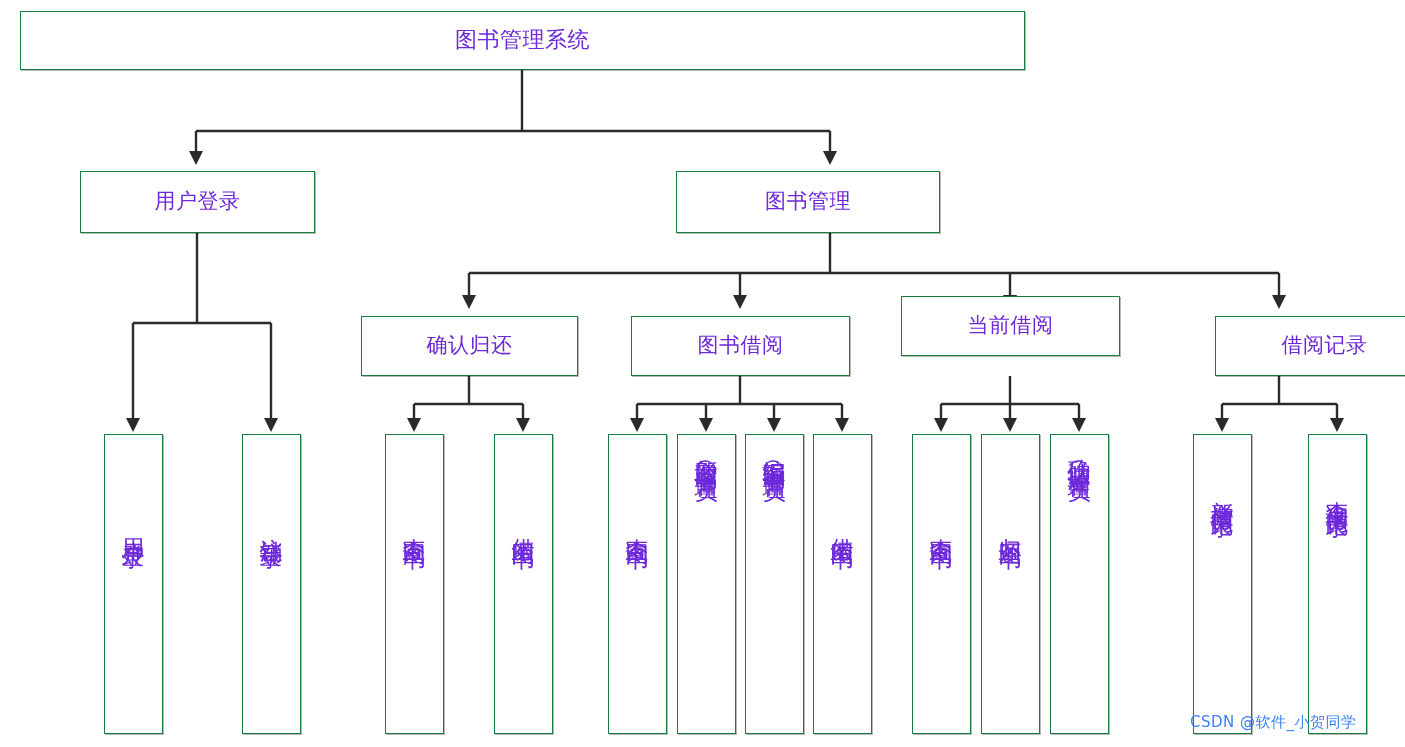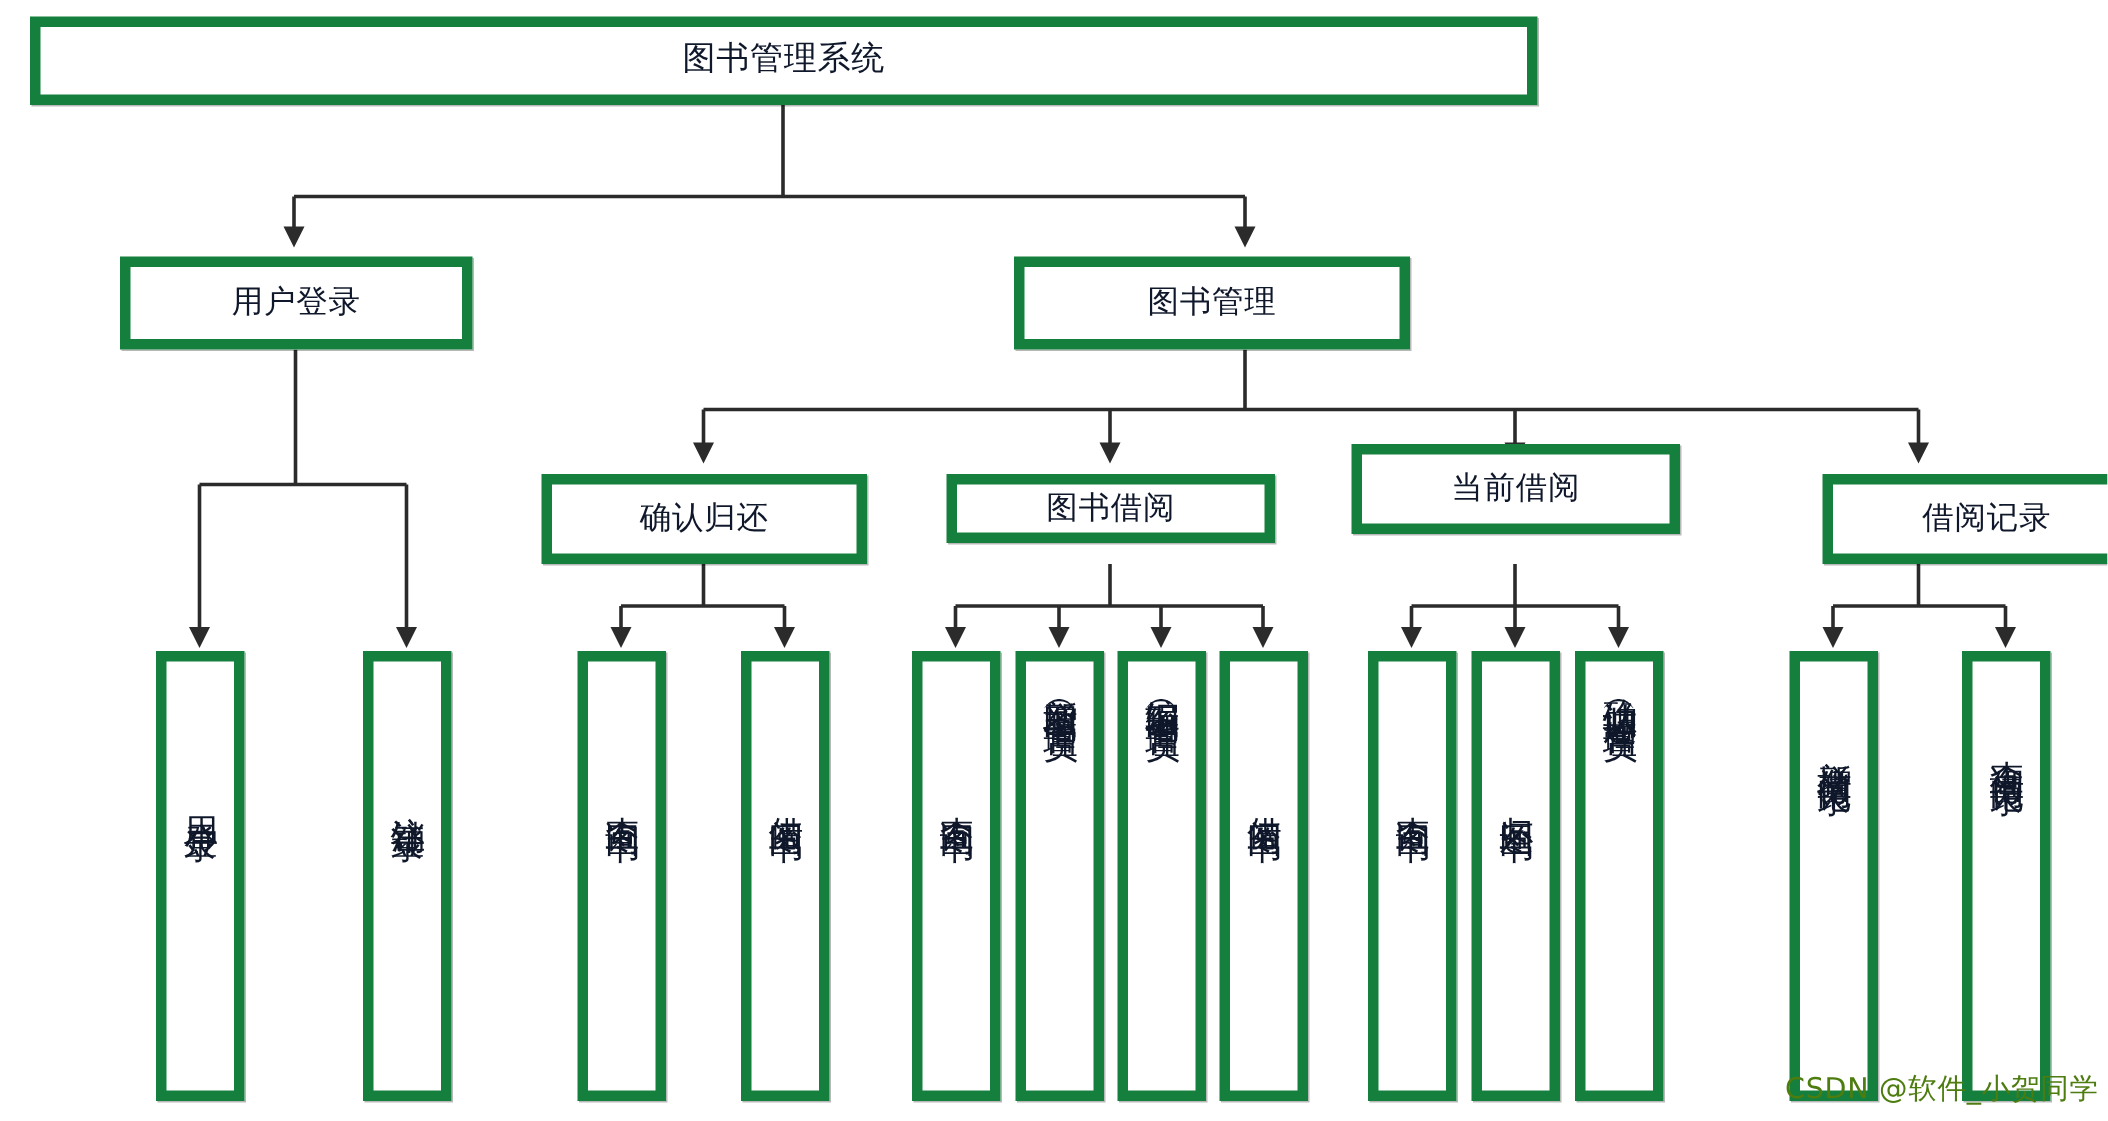"图书管理系统" .node { border: 7px solid #15803d -> 1px solid #15803d; color: #0f172a -> #6d28d9 }
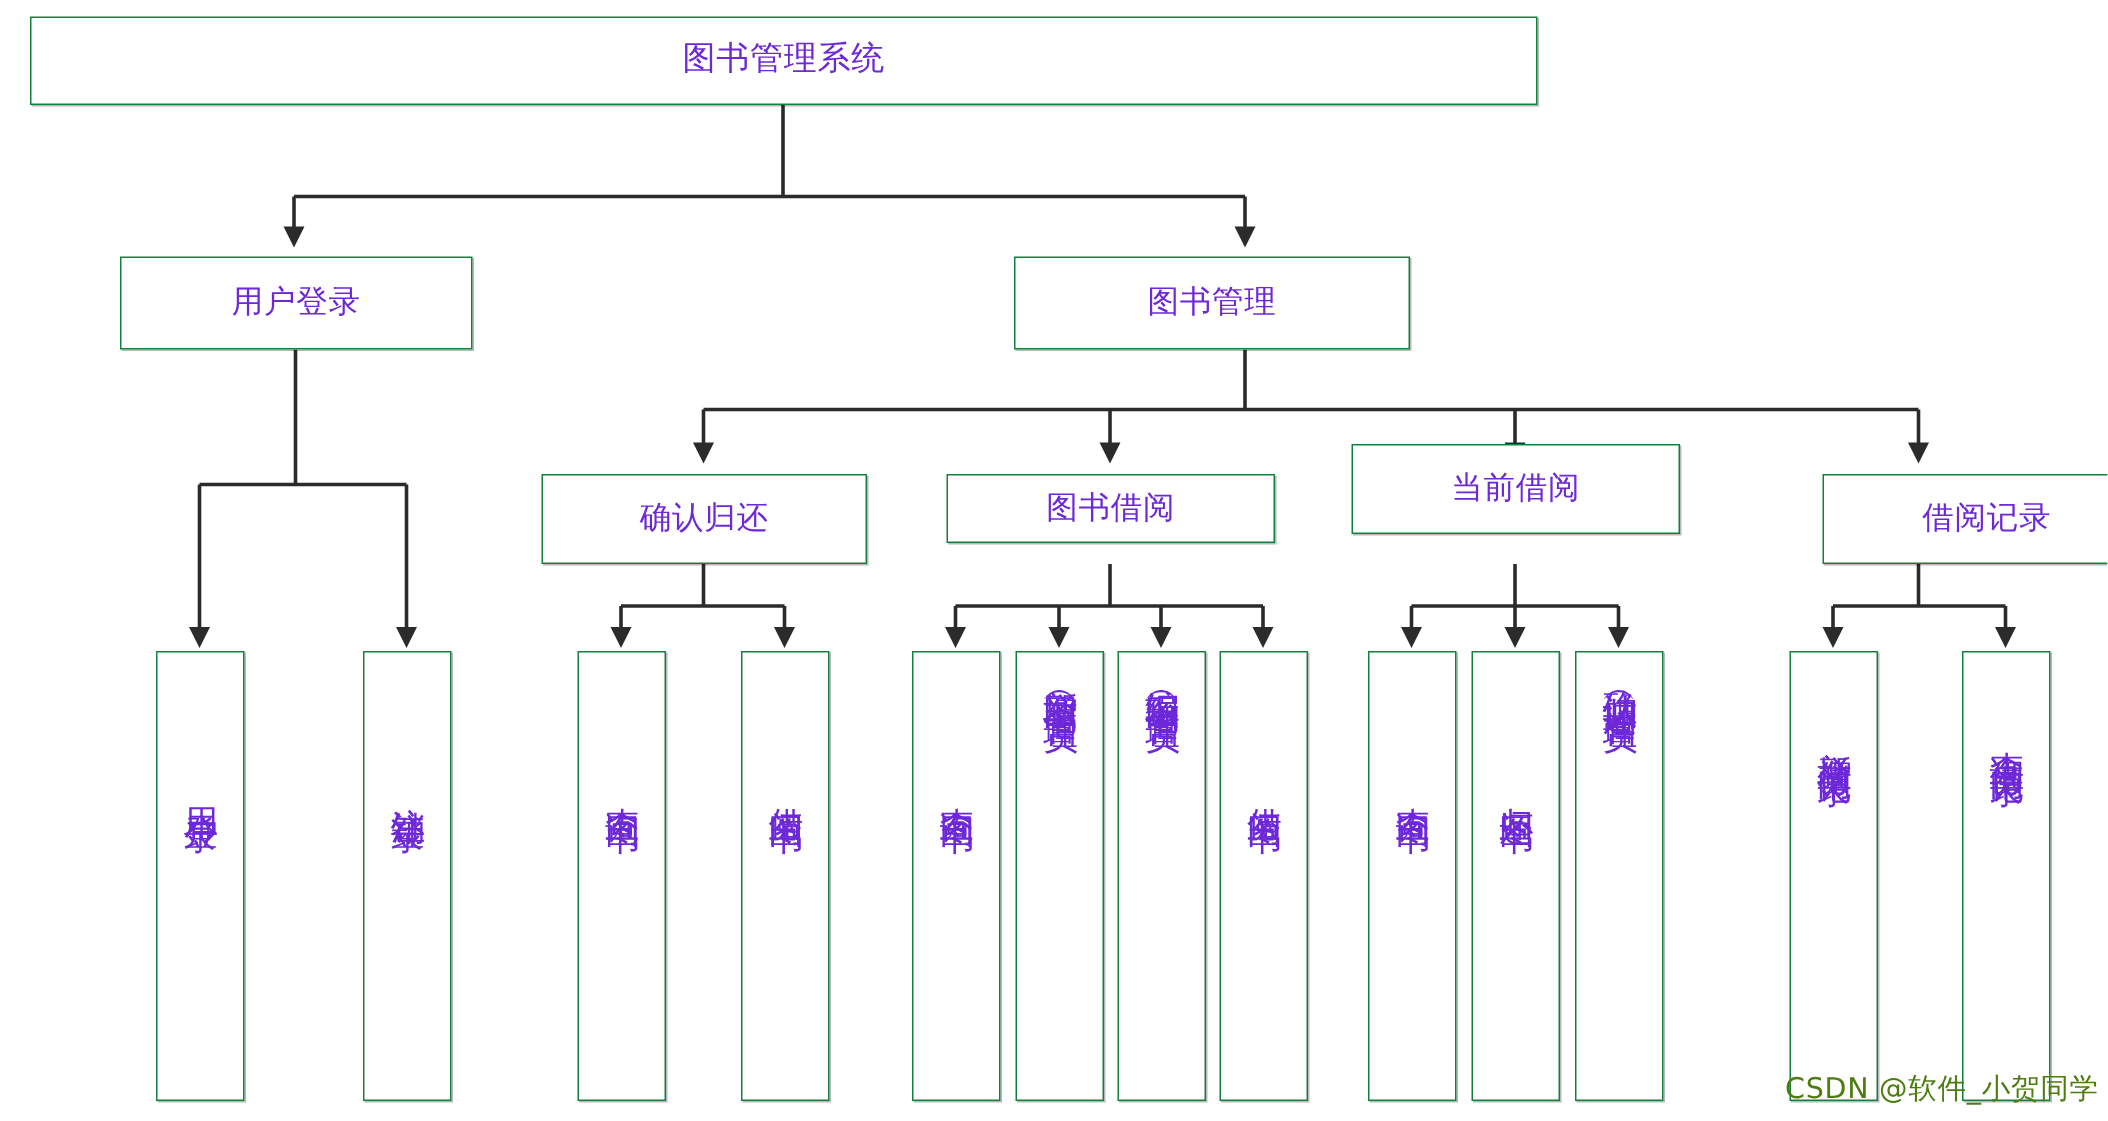"图书借阅" div.node { height: 46px -> 60px }
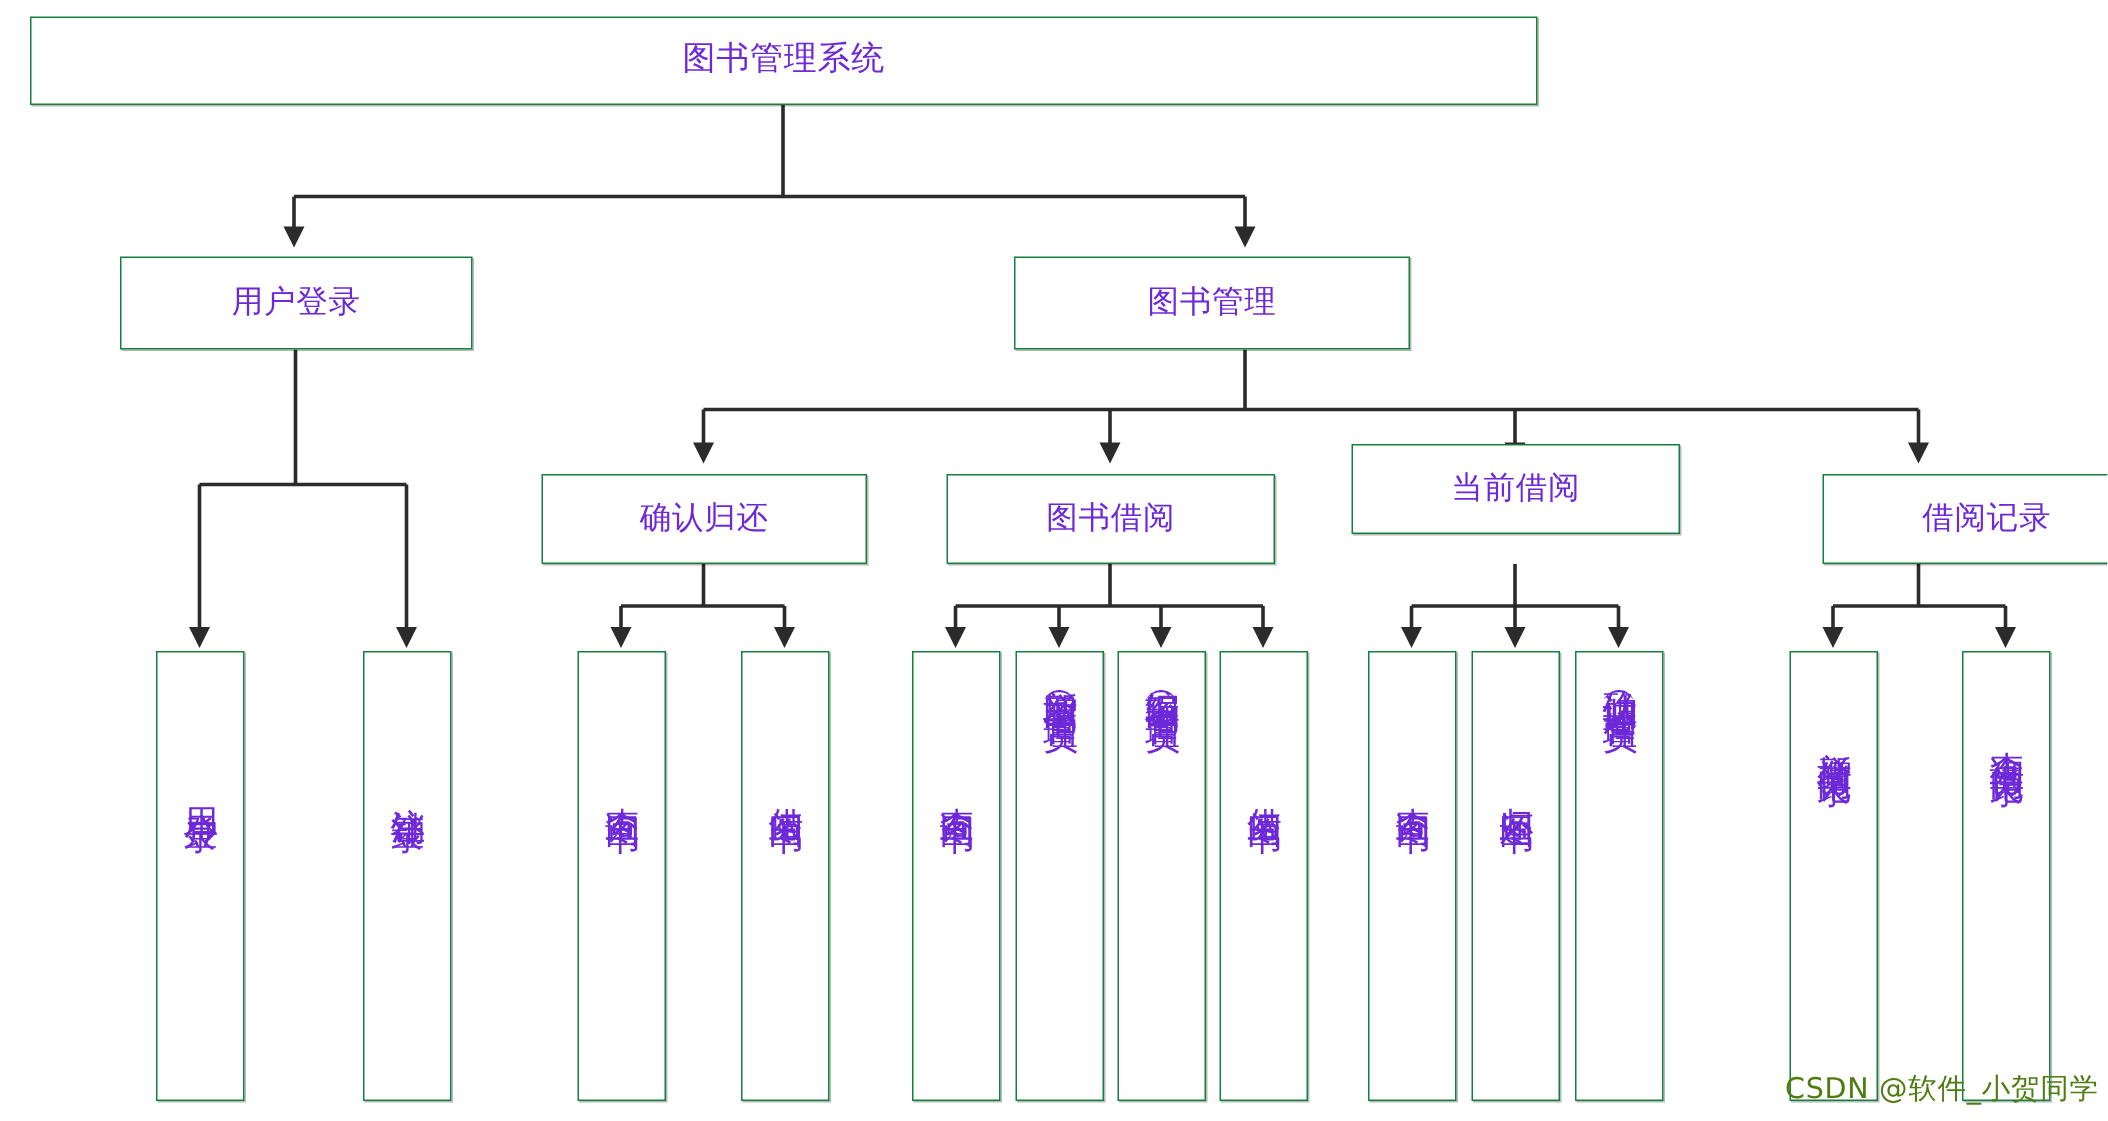"CSDN @软件_小贺同学" .watermark { color: #4d7c0f -> #3b82f6; font-size: 19px -> 15px }
